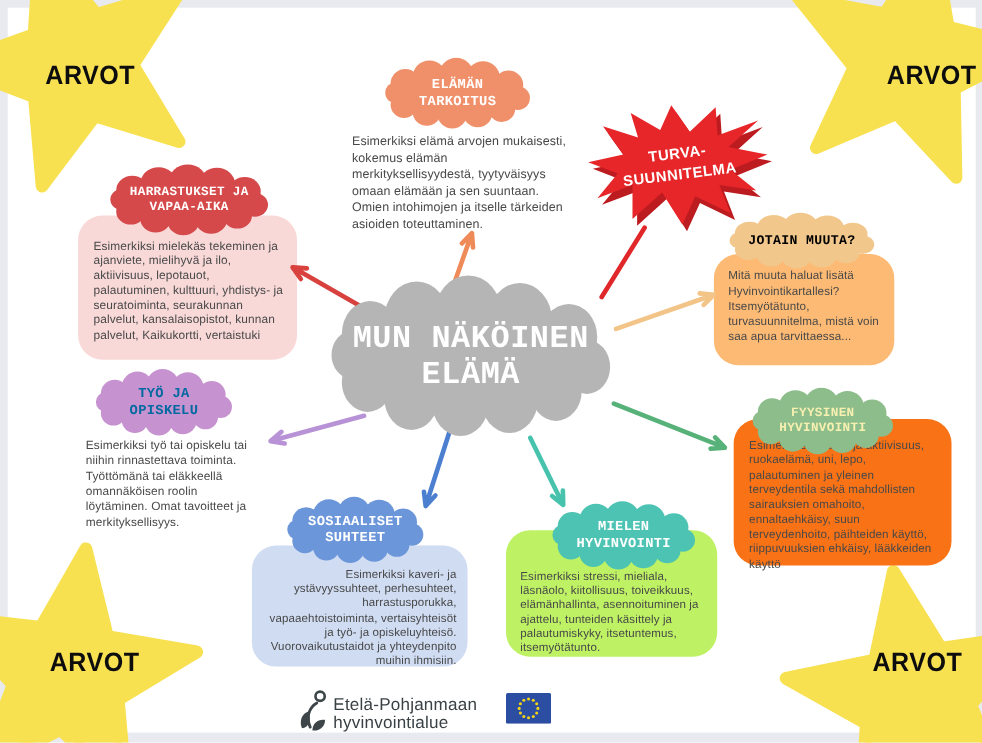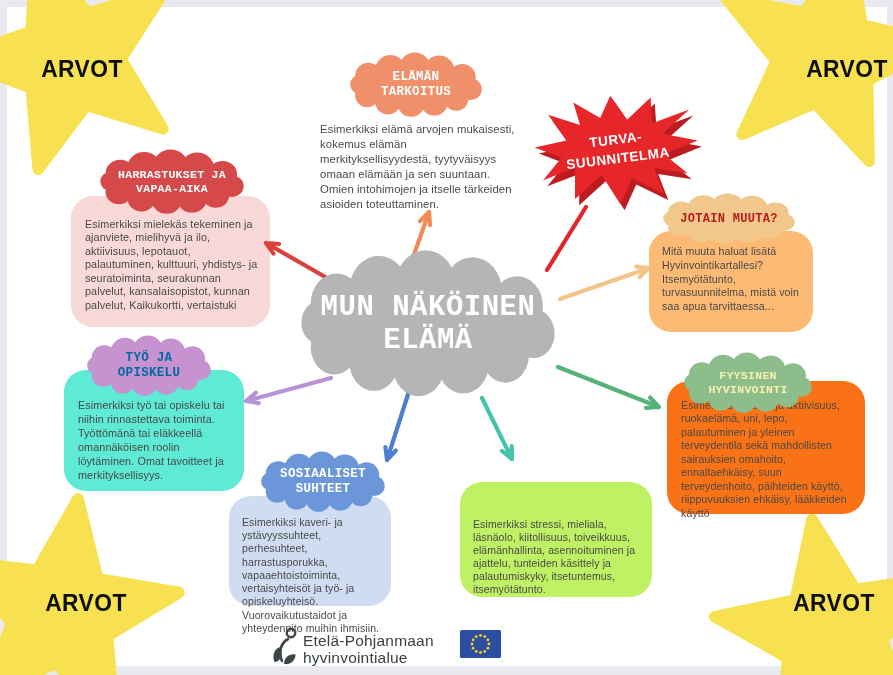"JOTAIN MUUTA?" div.cloud-label { color: #b91c1c -> #000000 }
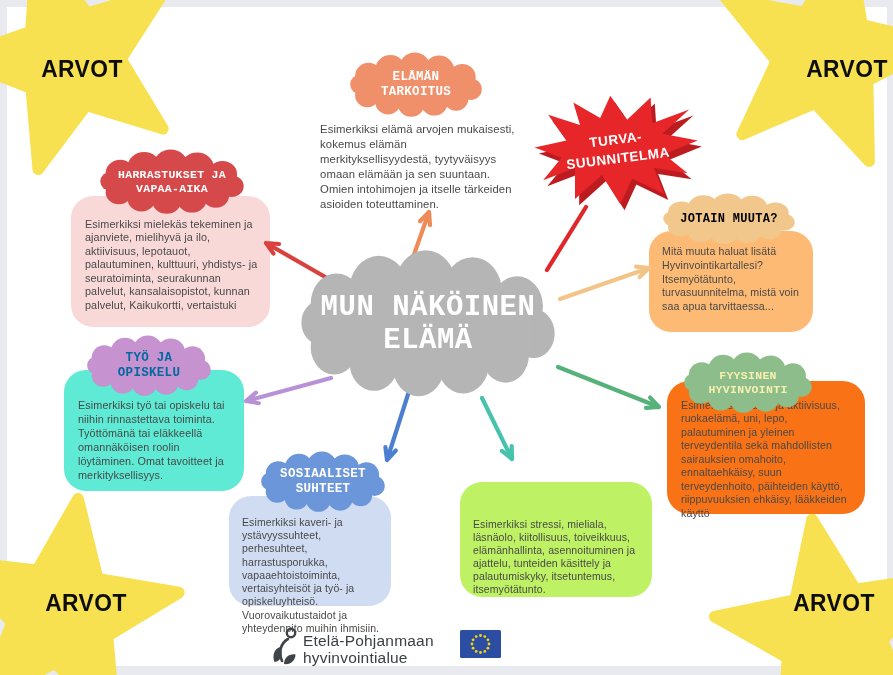"Esimerkiksi työ tai opiskelu tai" div.node-box { background-color: #5eead4 -> #ffffff }
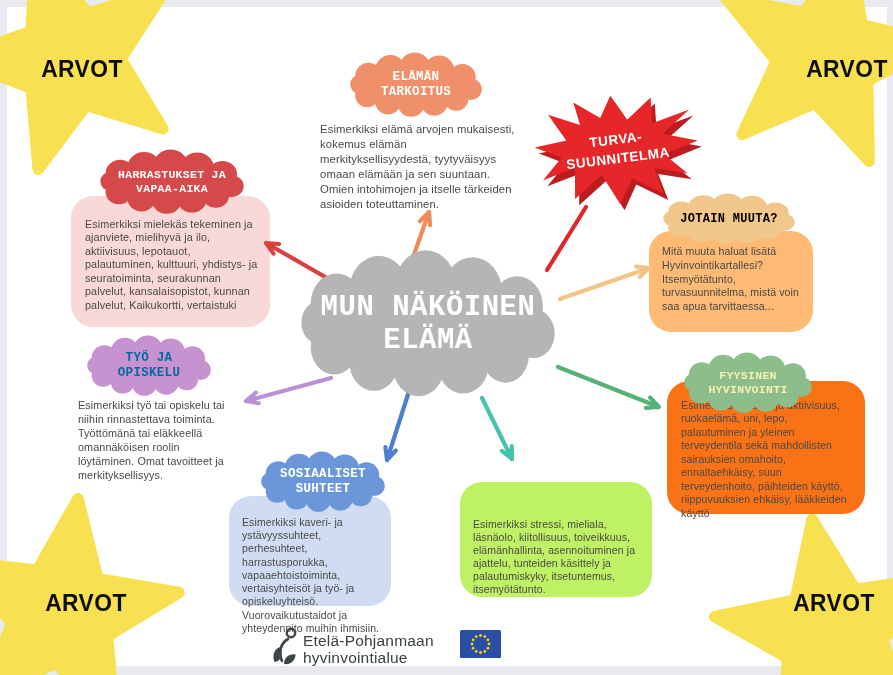"MIELEN HYVINVOINTI" div.cloud { html: none -> <div> <svg> <use></use> </svg> <div> <span>MIELEN HYVINVOINTI</span> </div> </div> }
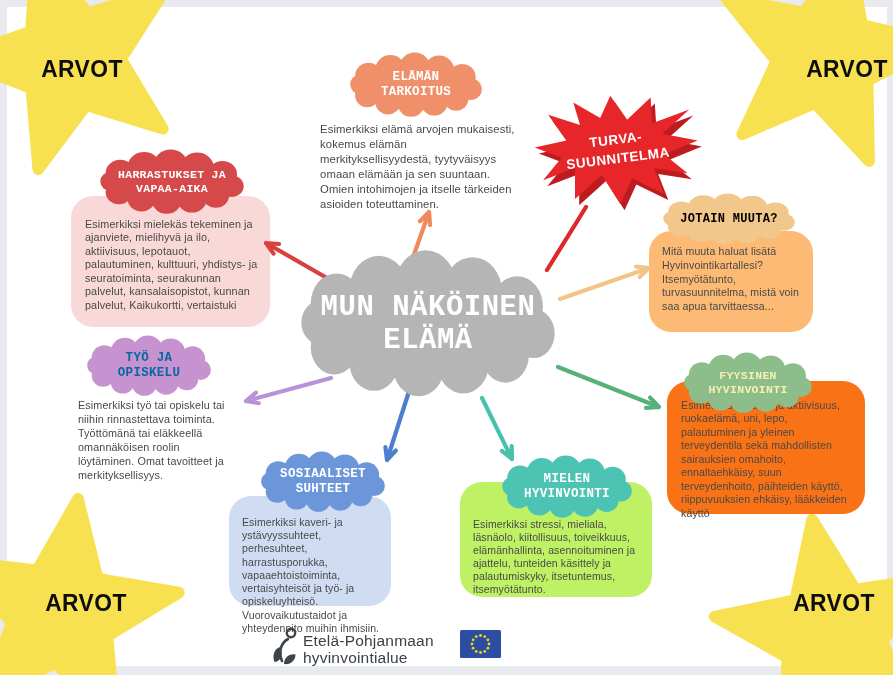"Esimerkiksi kaveri- ja ystävyyssuhteet," .b-n5 { text-align: none -> right; width: 162px -> 196px }
